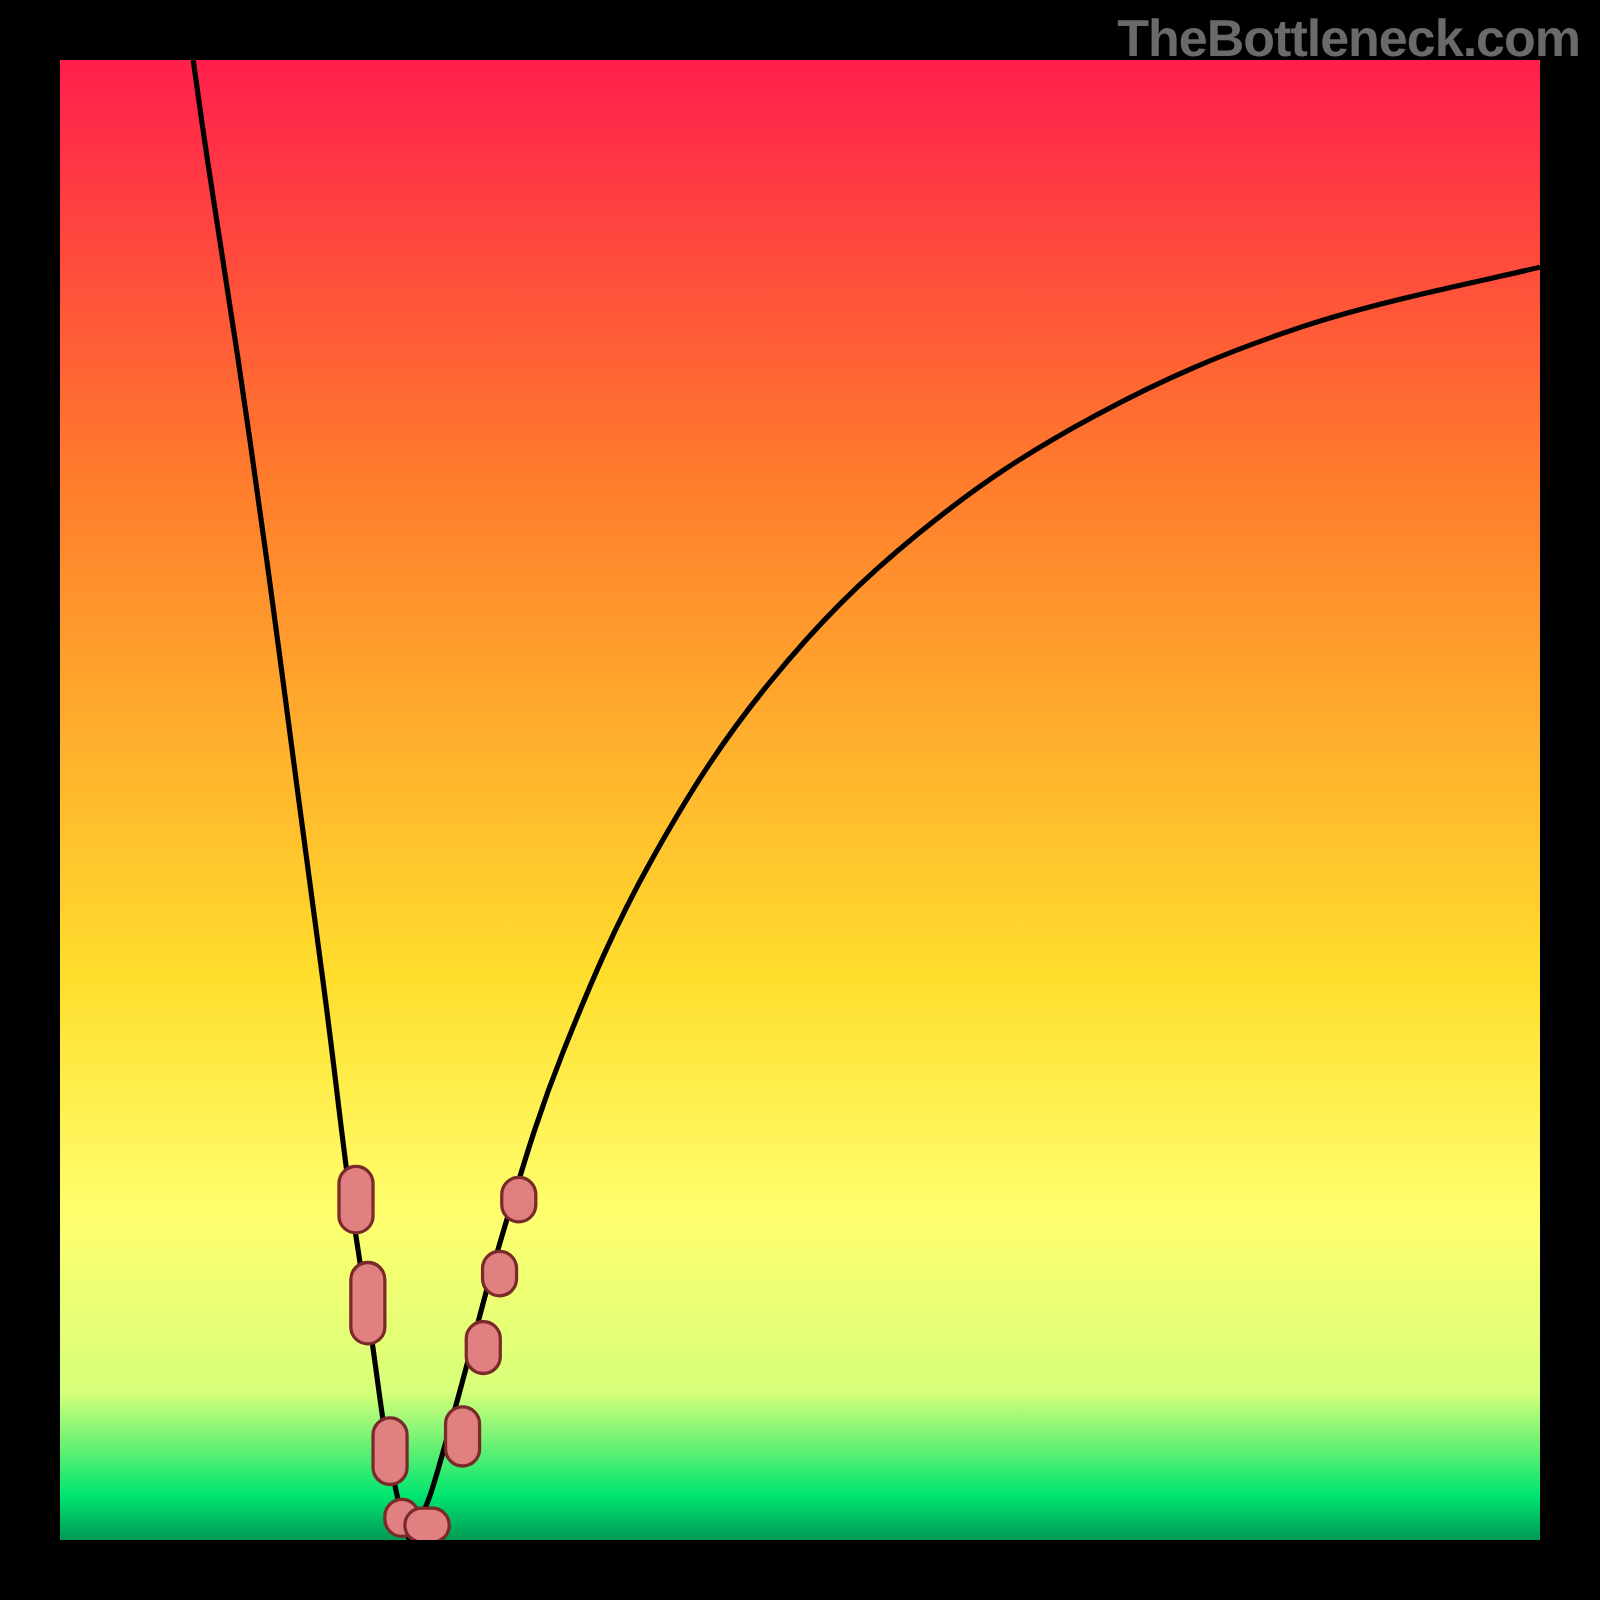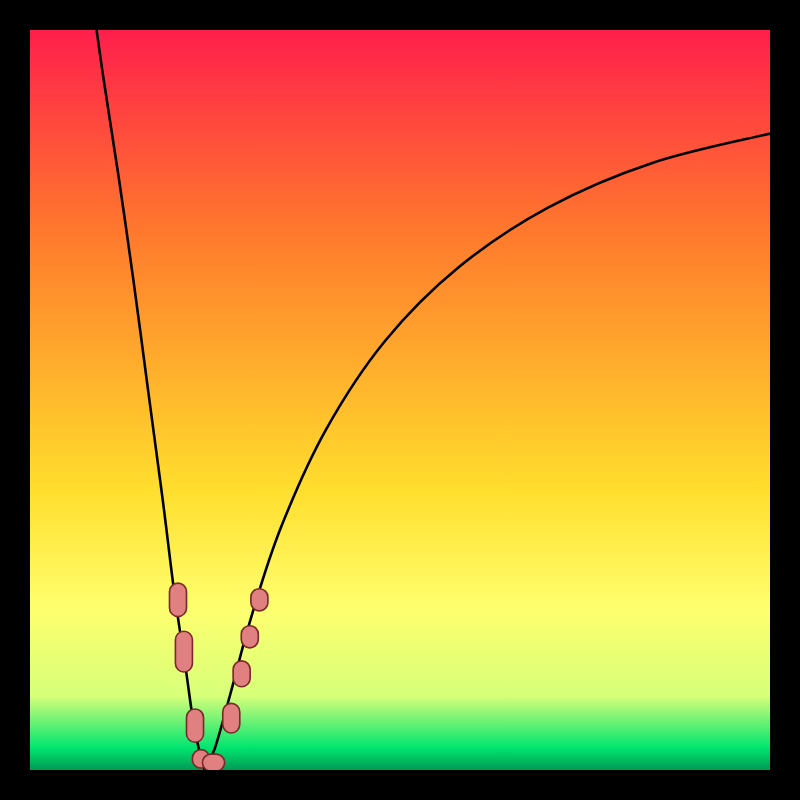"TheBottleneck.com" div.watermark { html: none -> <div>TheBottleneck.com</div> }
